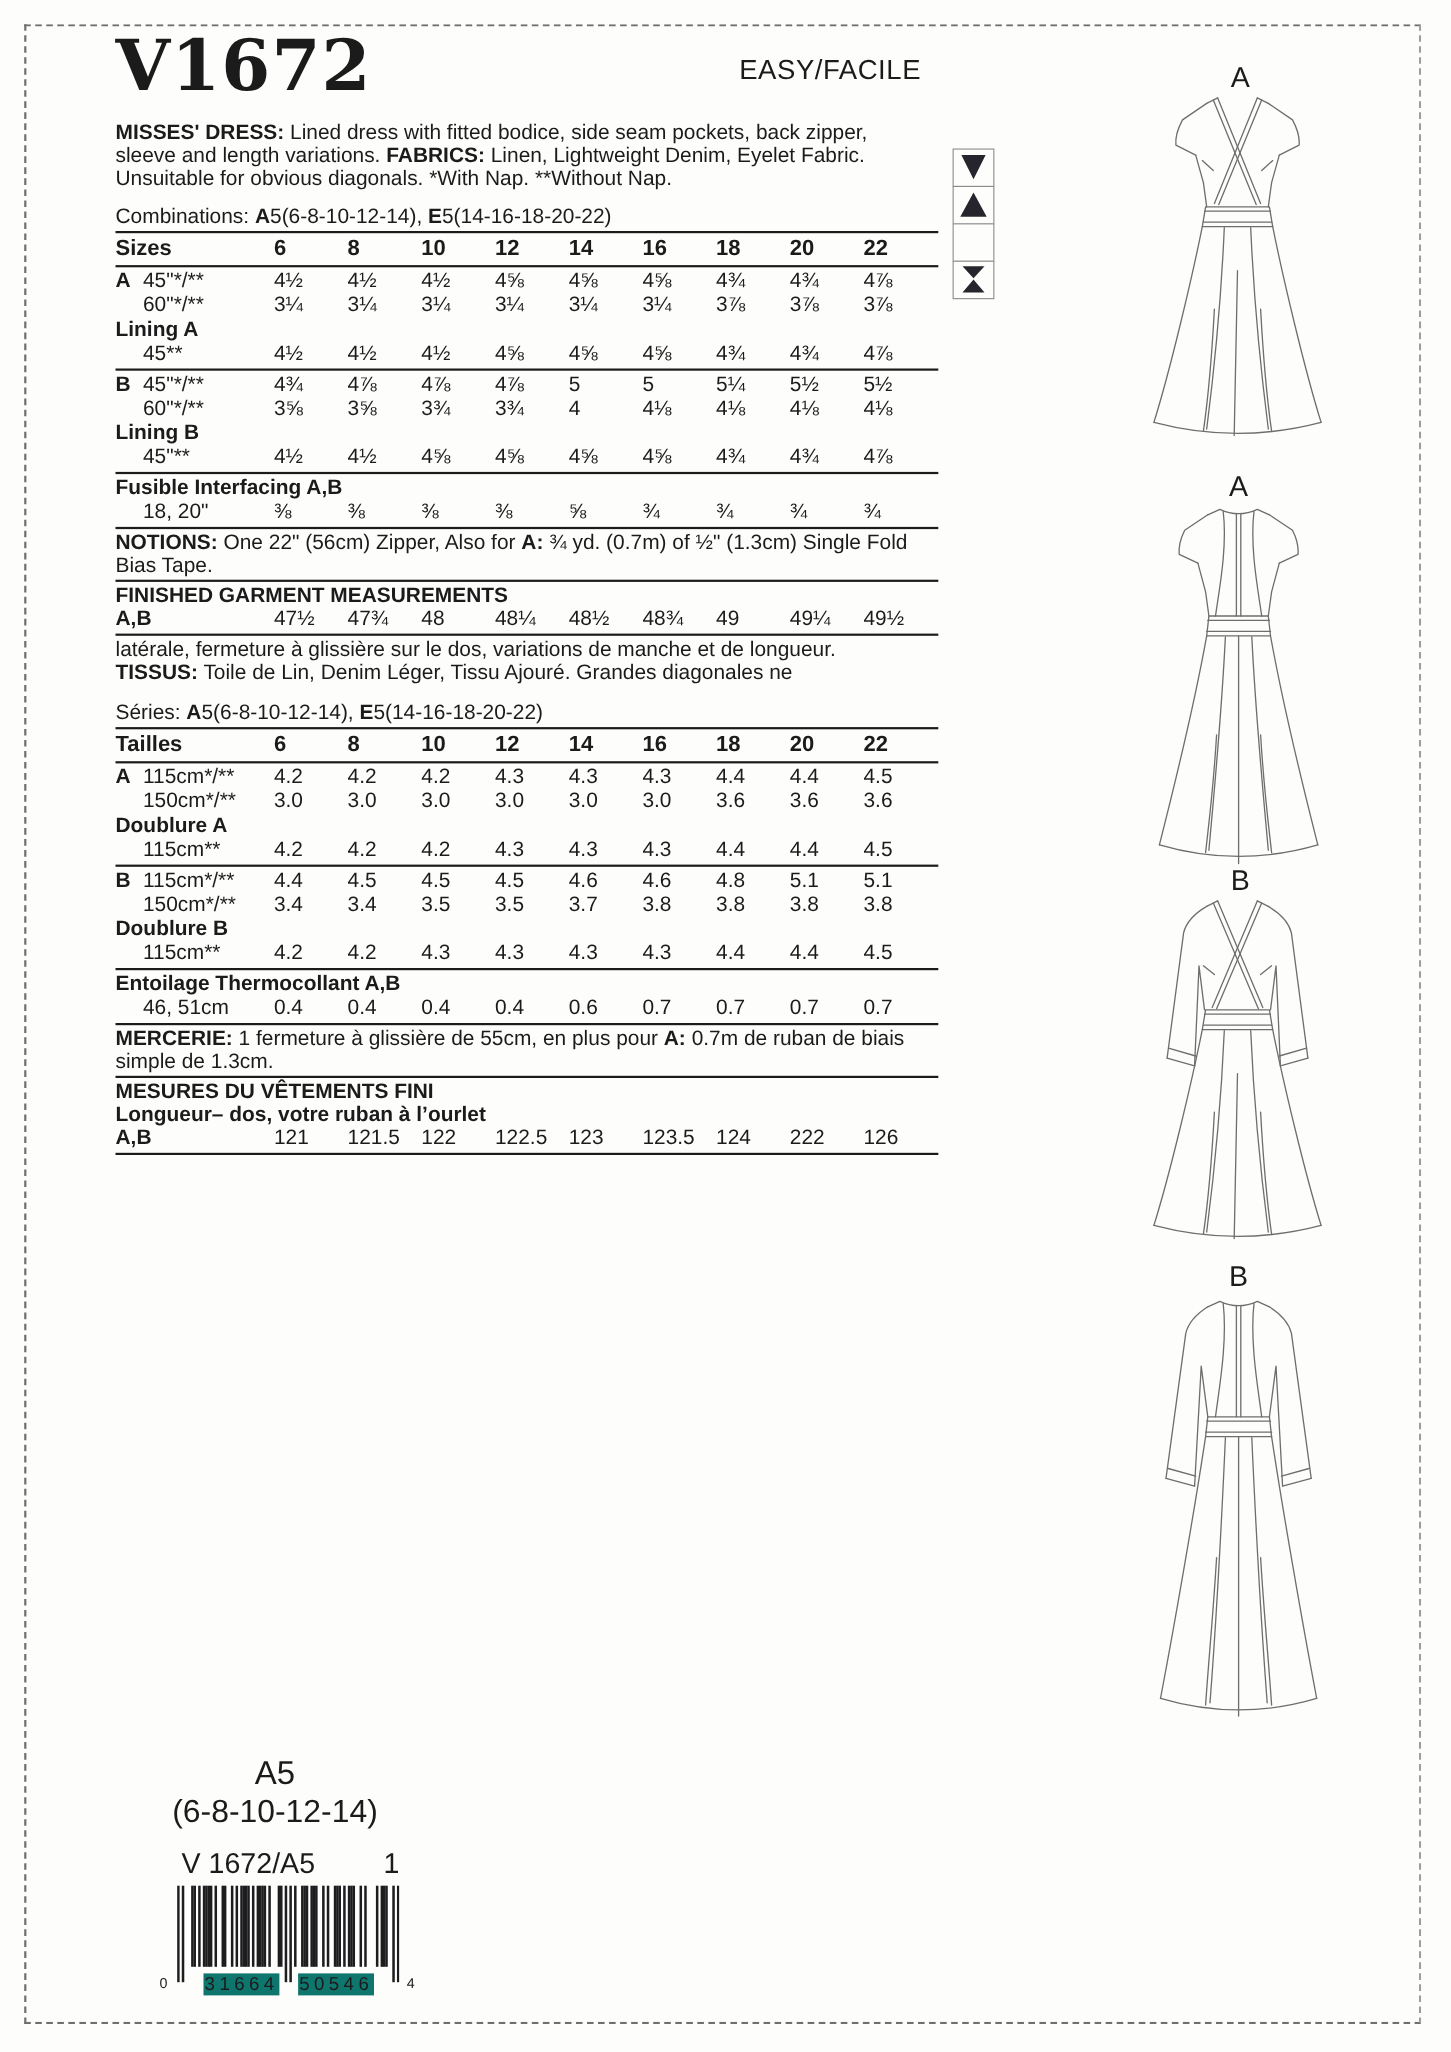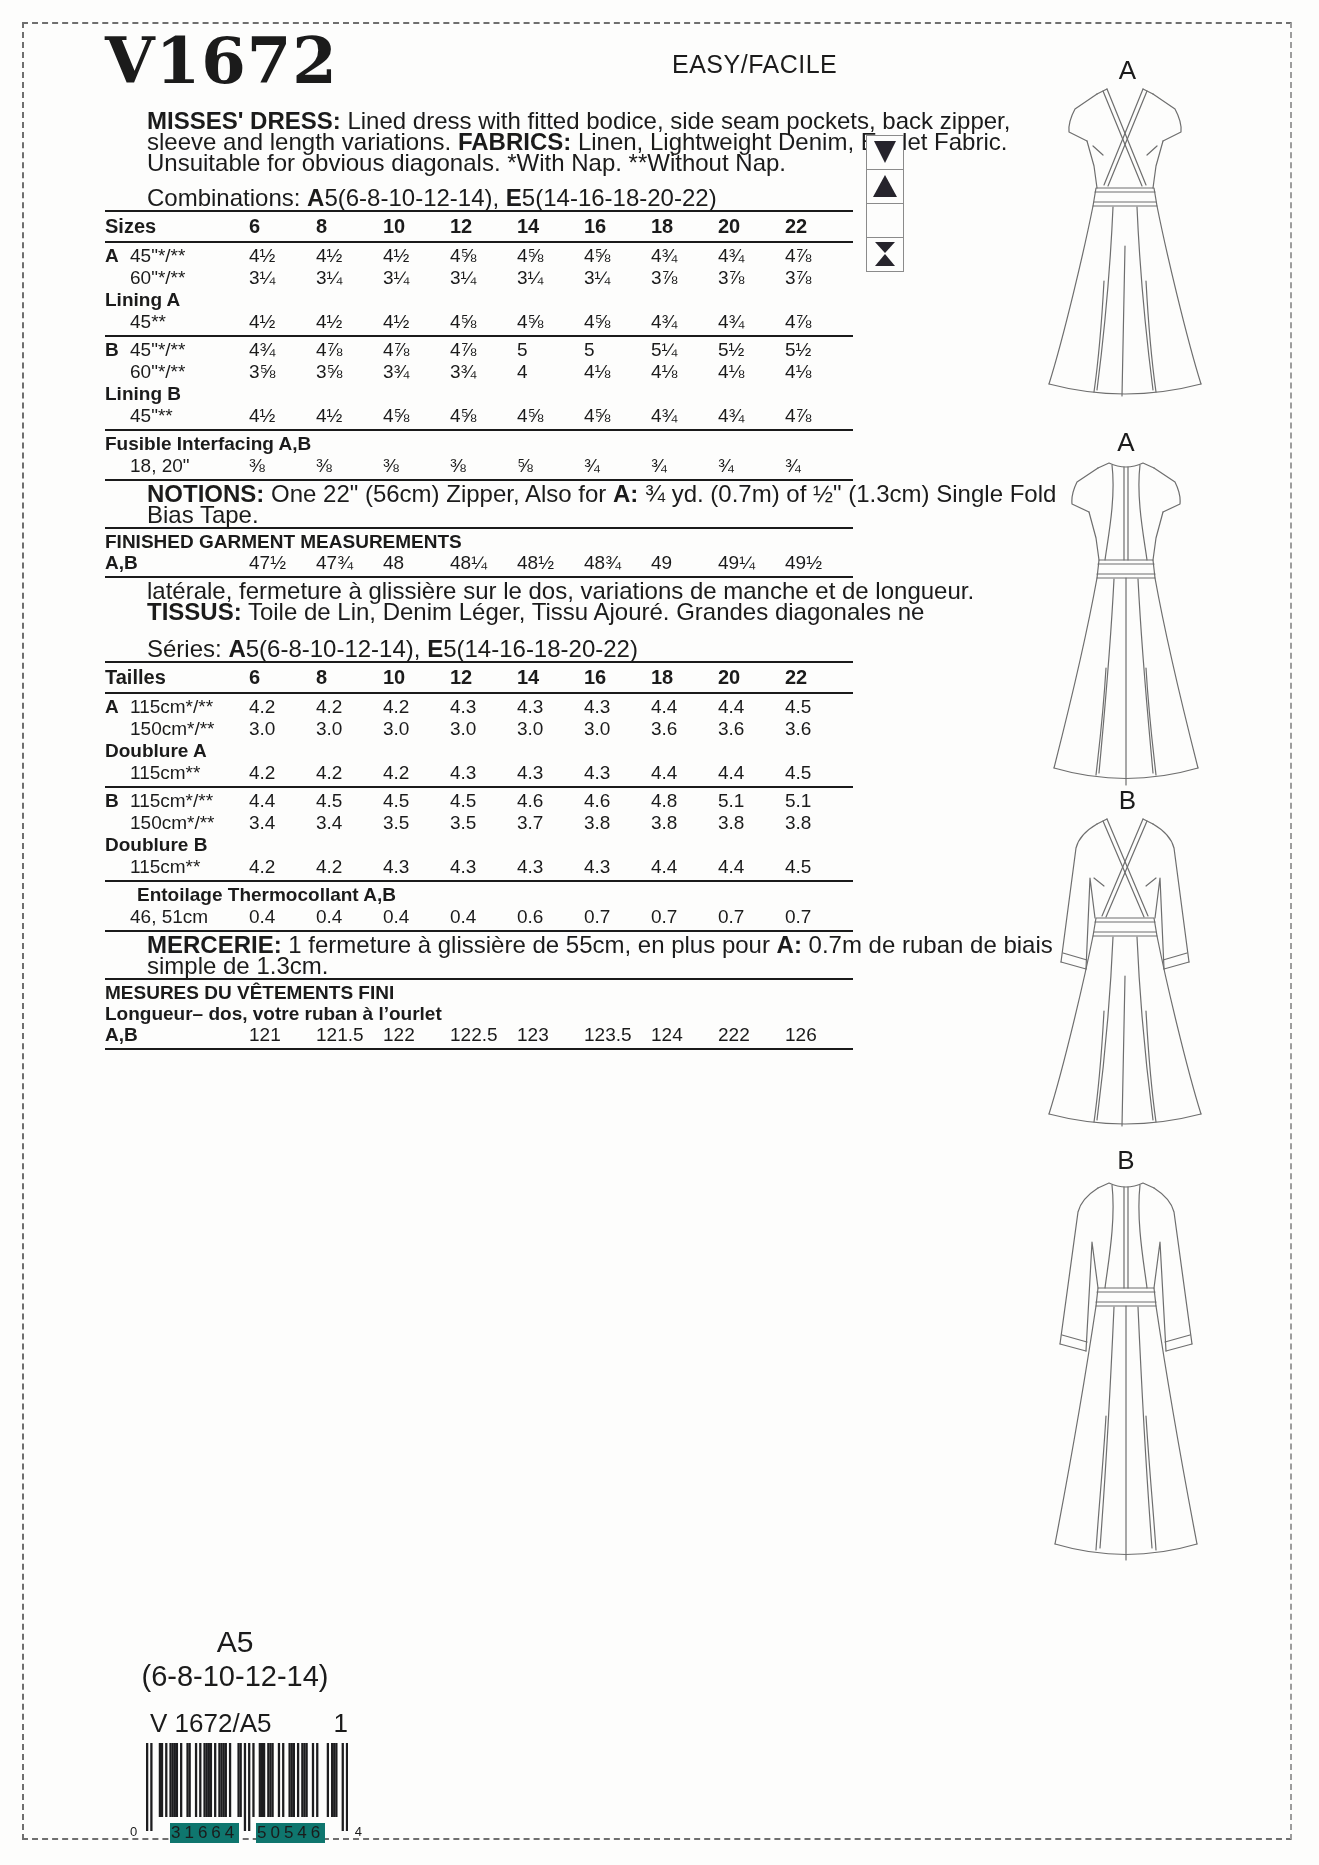"MISSES' DRESS: Lined dress with" .para { font-size: 24px -> 19px; margin-left: 42px -> none }
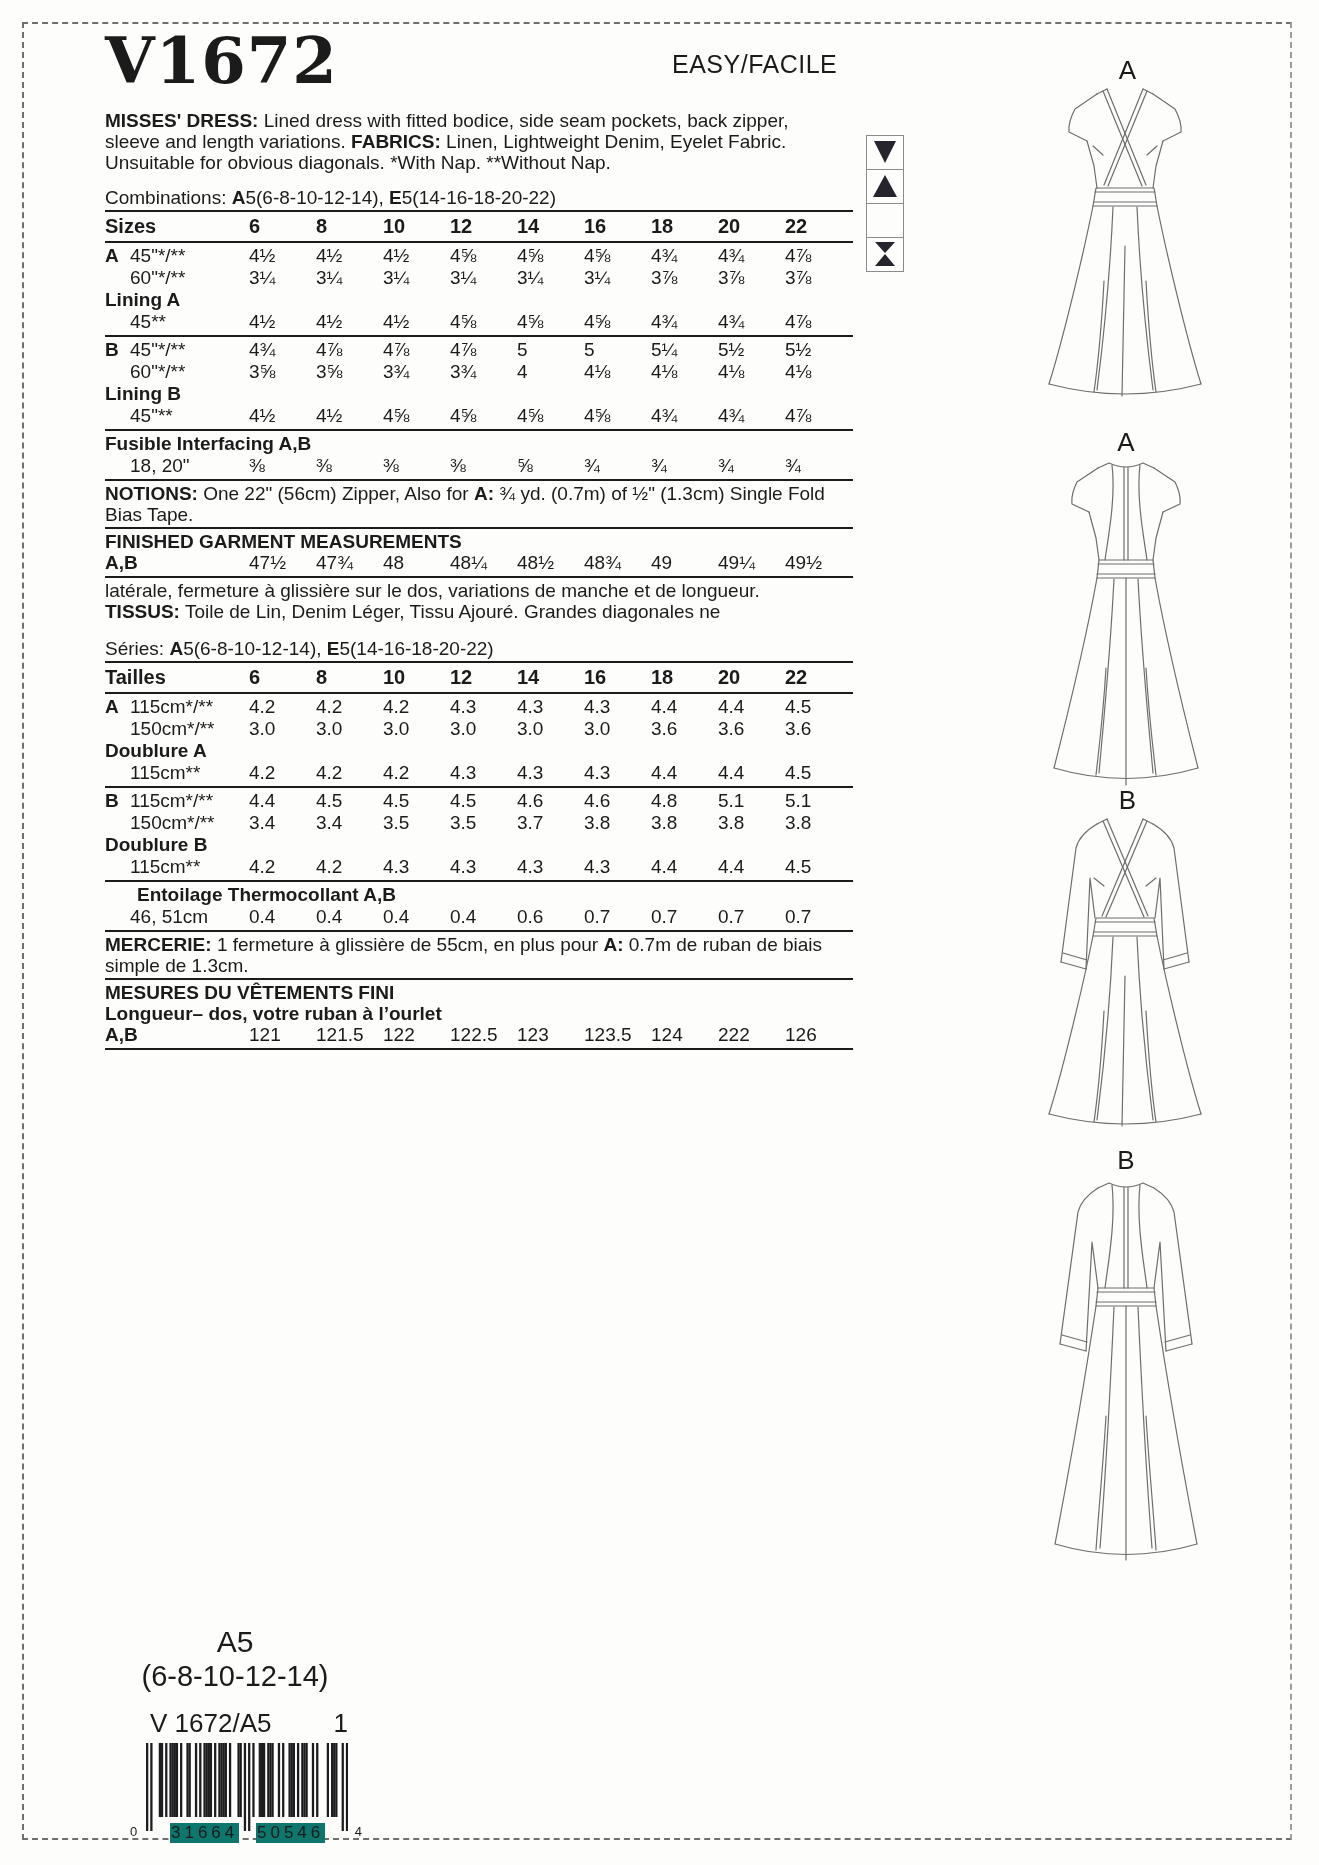"Entoilage Thermocollant A,B" div.cell { margin-left: 32px -> none }
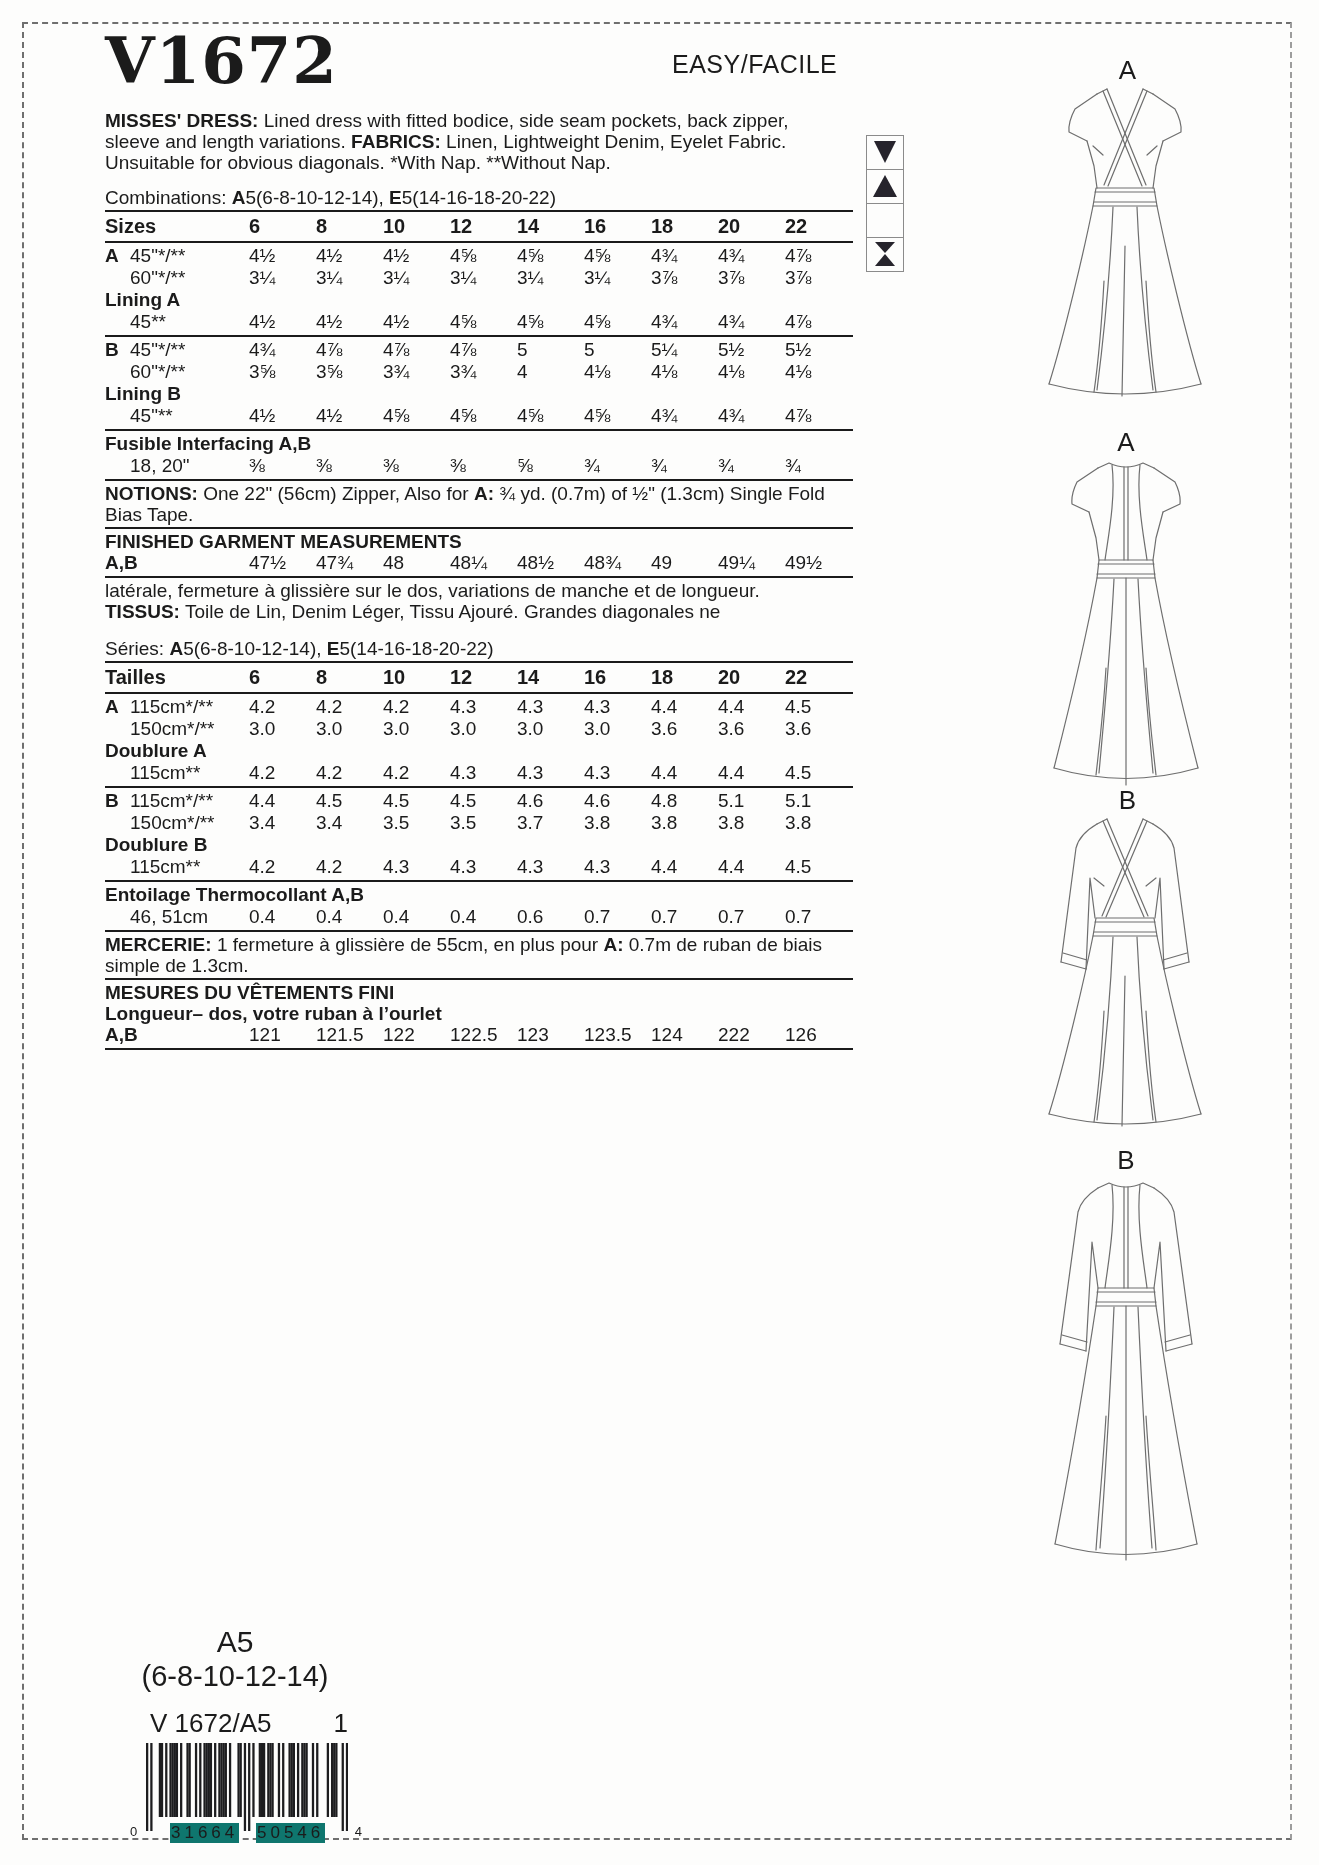"A5" .footer { left: 104px -> 119px; margin-top: 29px -> none }
